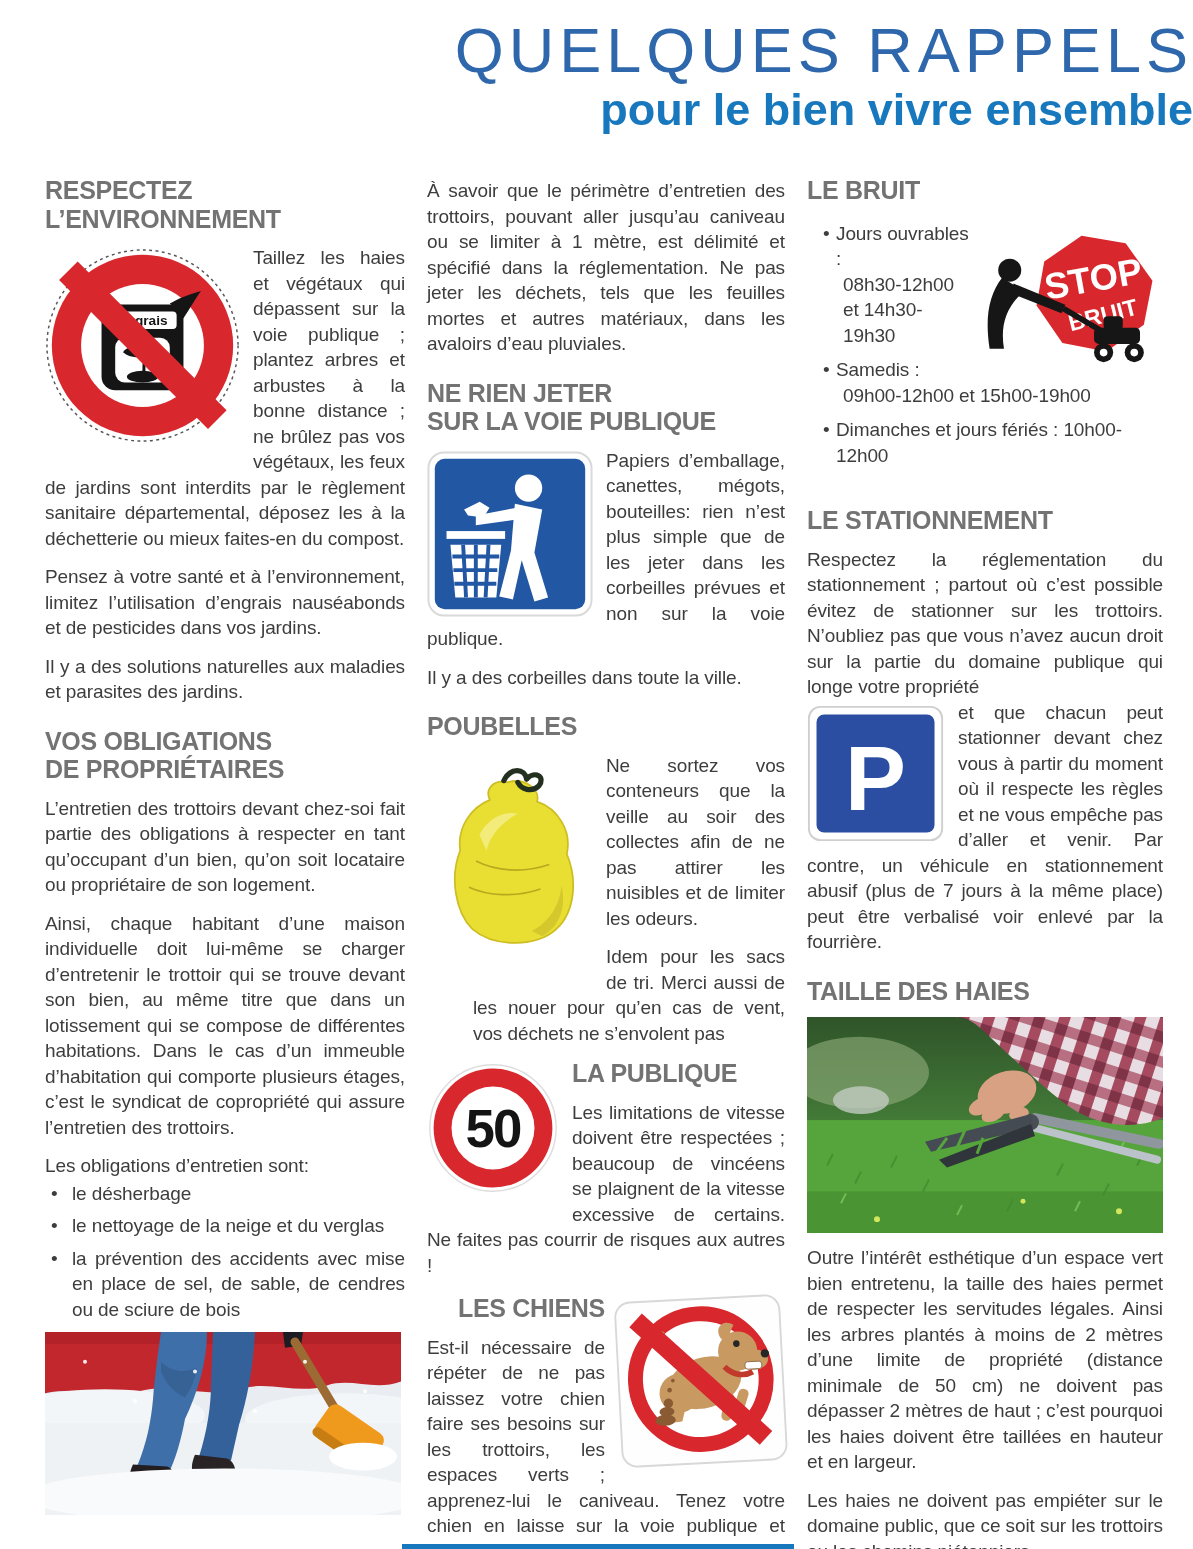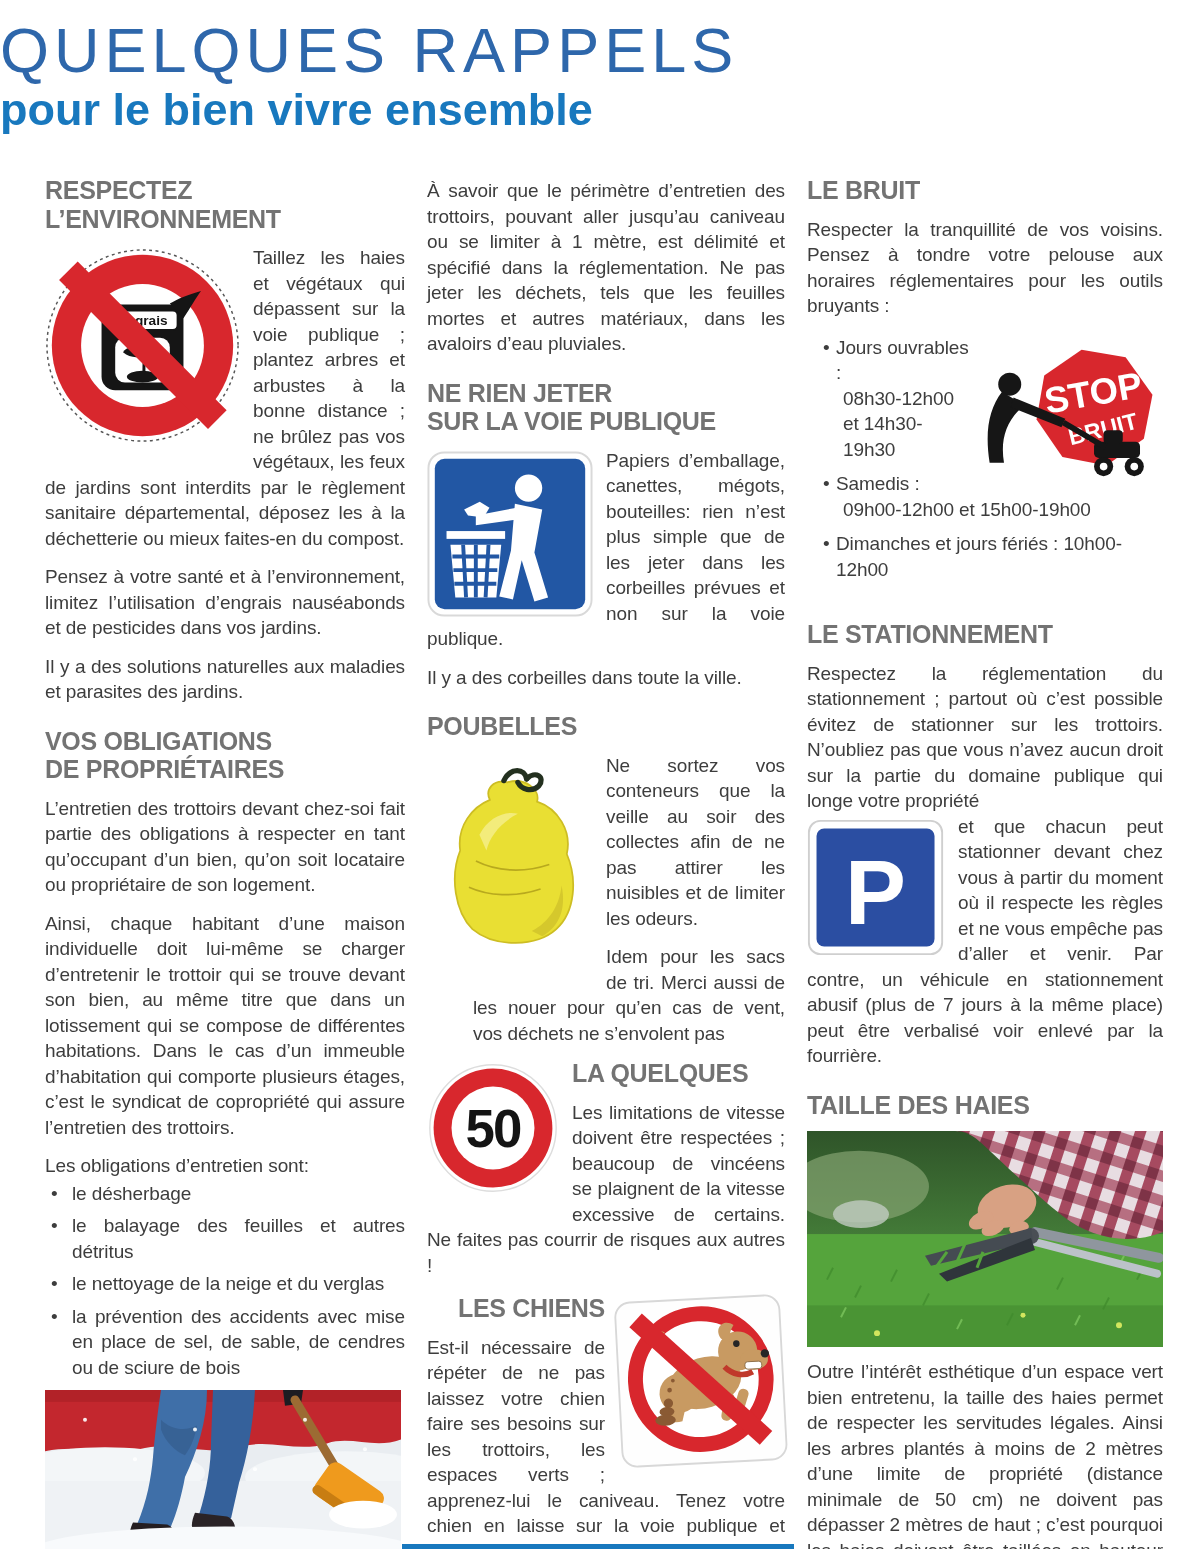"QUELQUES RAPPELS" .header { text-align: left -> right }
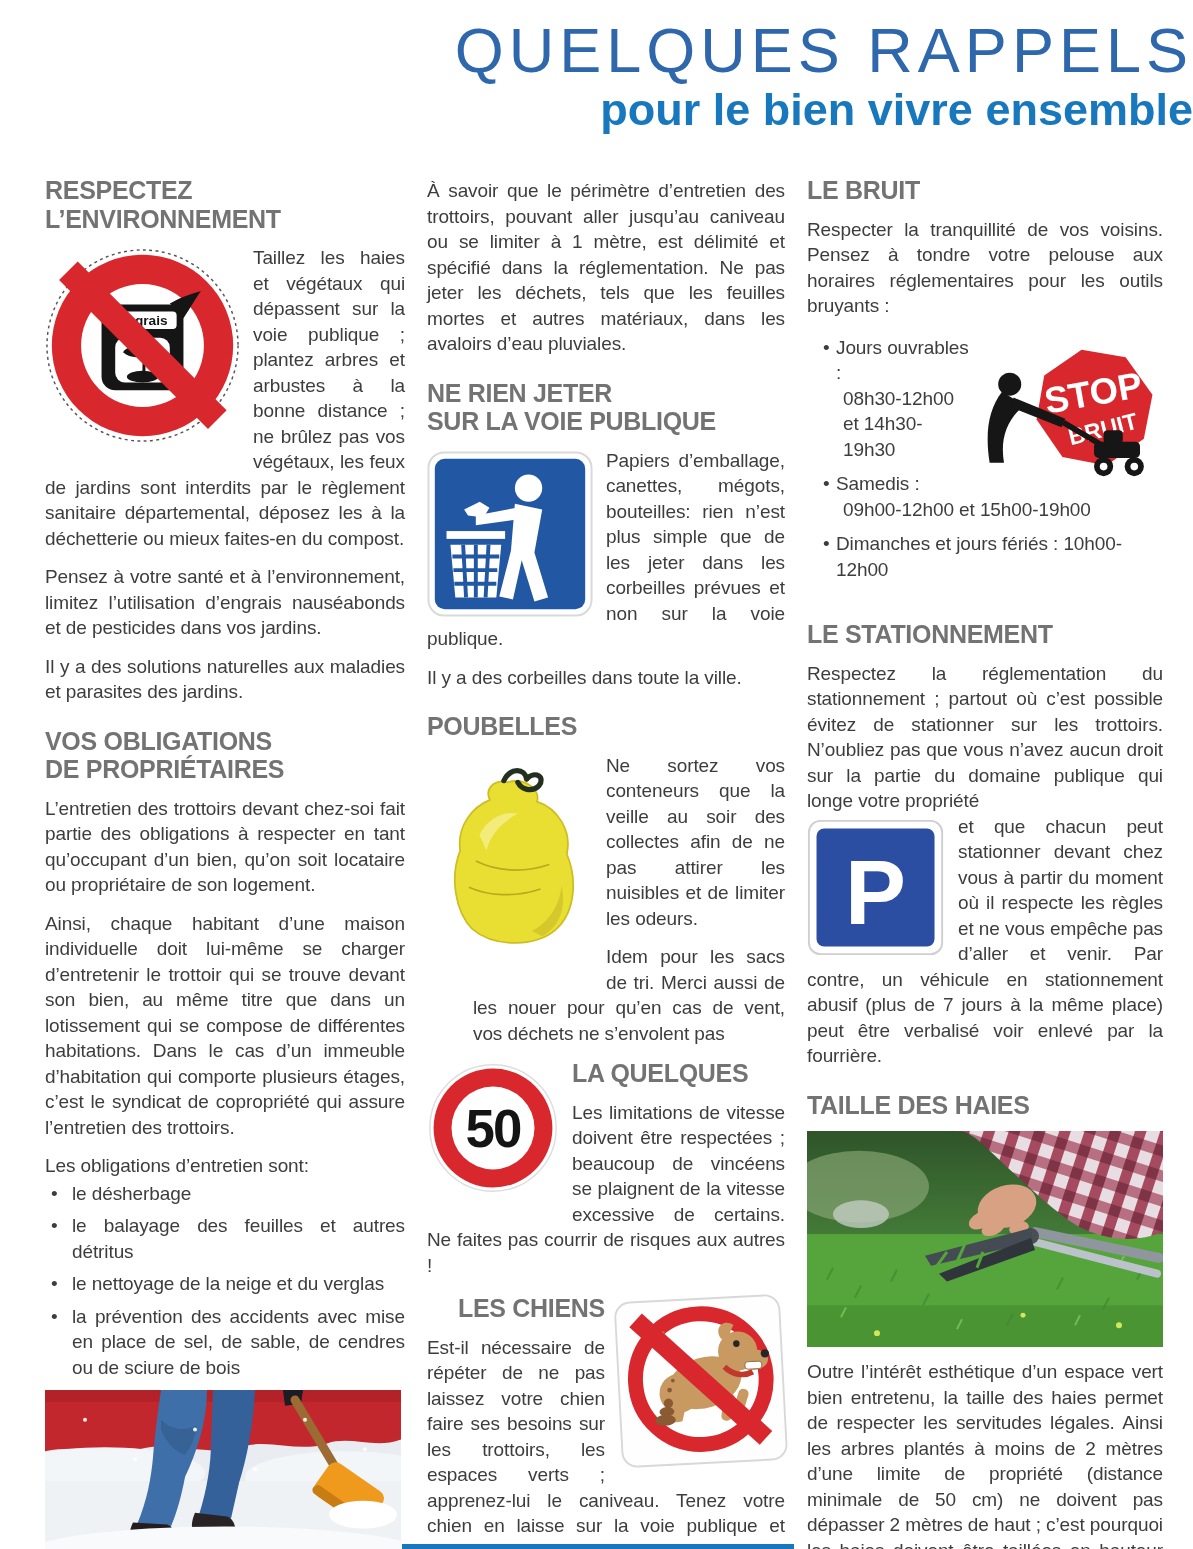"Respecter la tranquillité de vos" p.body { html: <p>Respecter la tranquillité de vos voisins. Pensez à tondre votre pelouse aux horaires réglementaires pour les outils bruyants :</p> -> none }
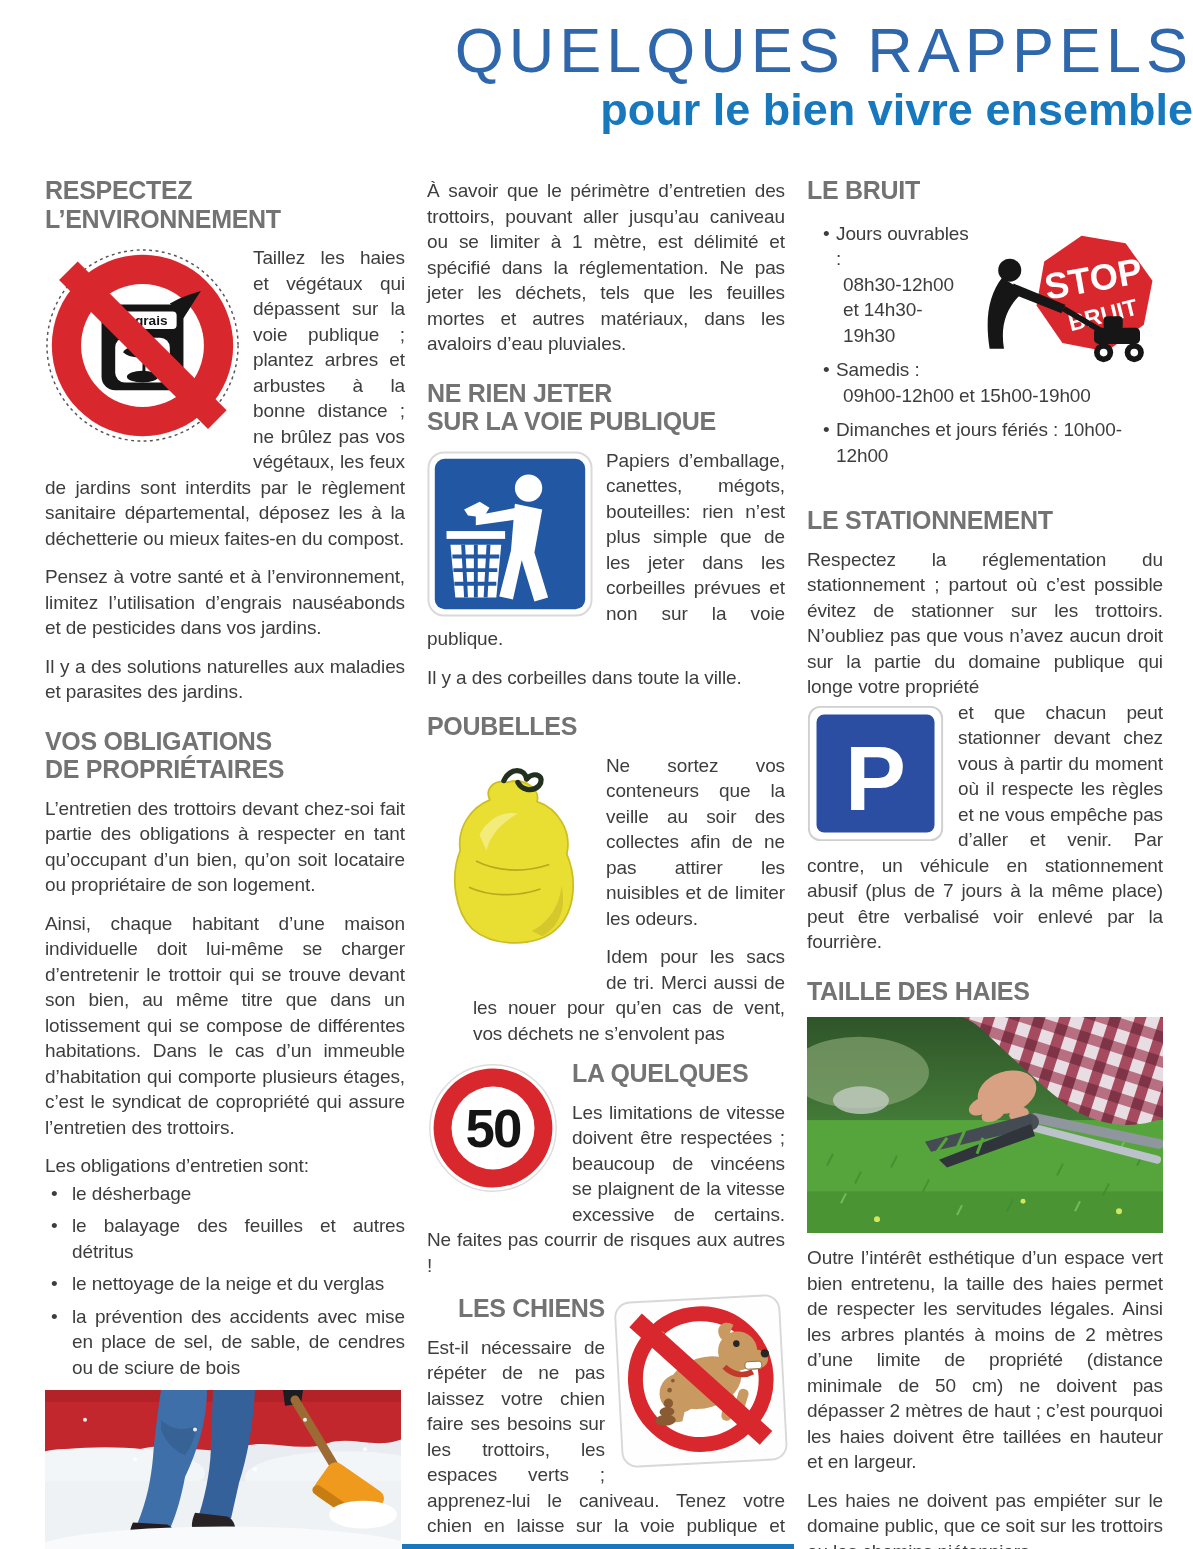"LA QUELQUES" h2.sec { text: QUELQUES -> PUBLIQUE }
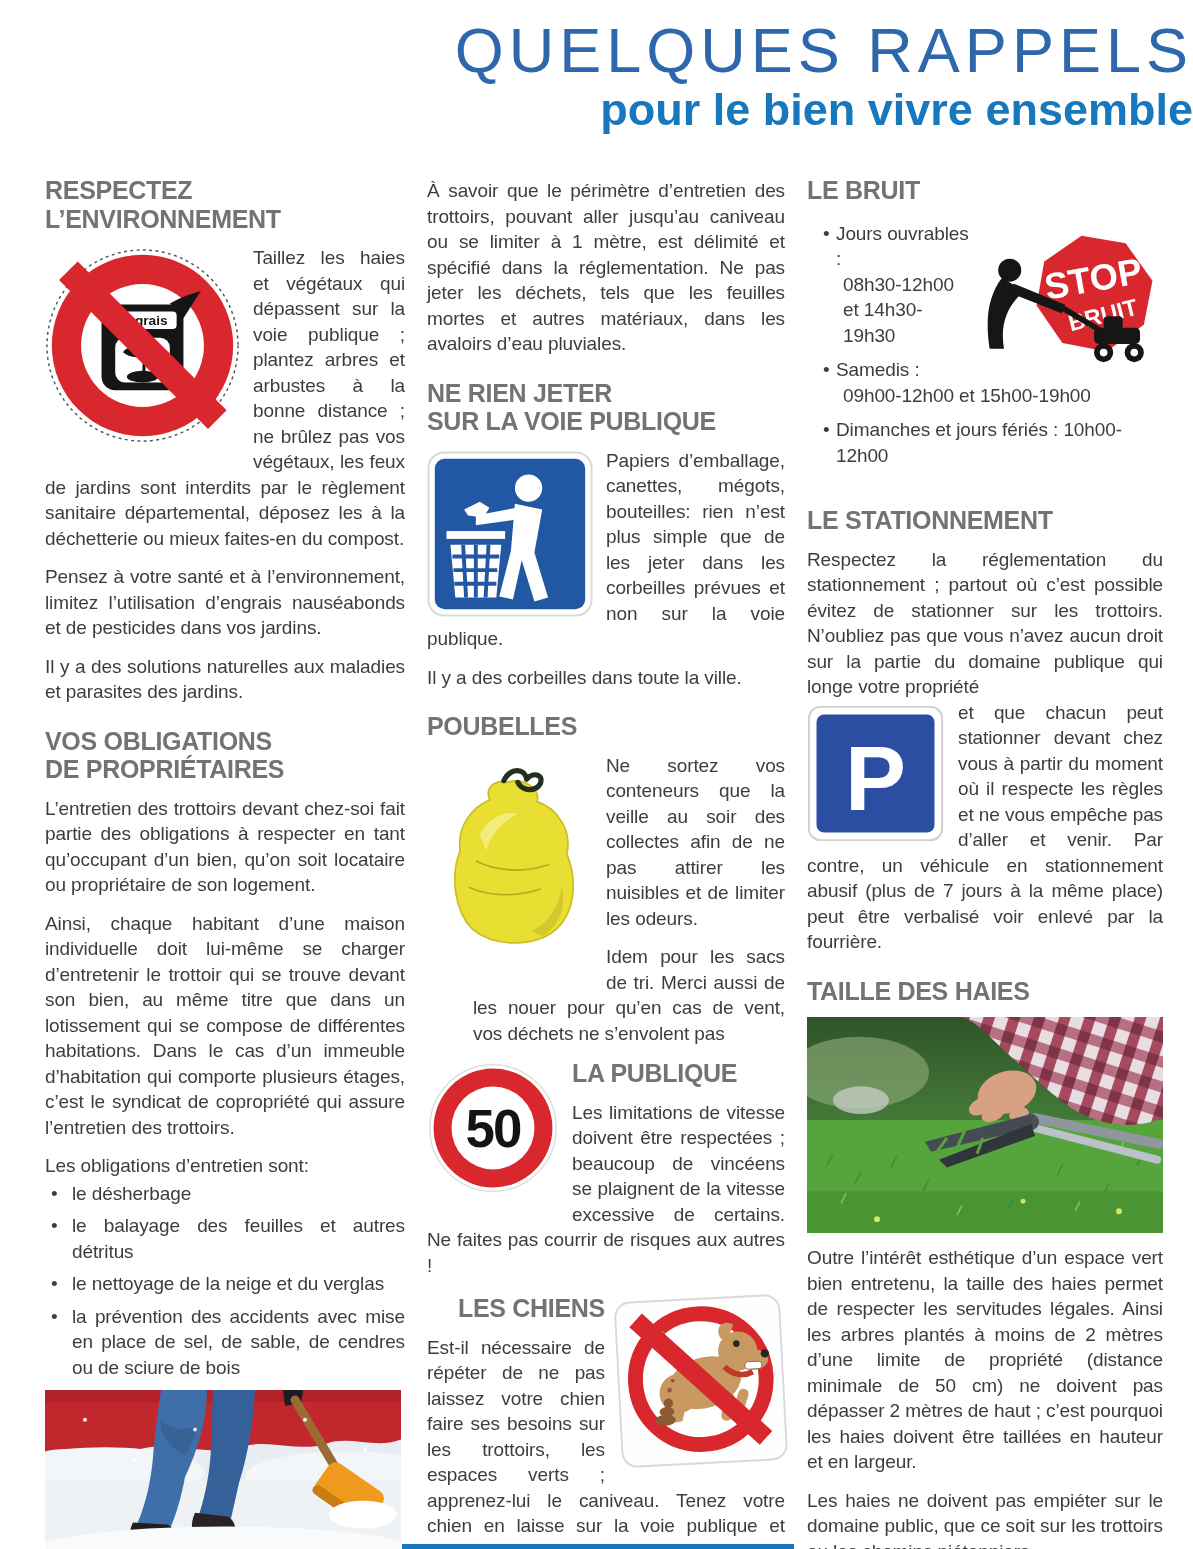"le balayage des feuilles et" li { html: <li>le balayage des feuilles et autres détritus</li> -> none }
